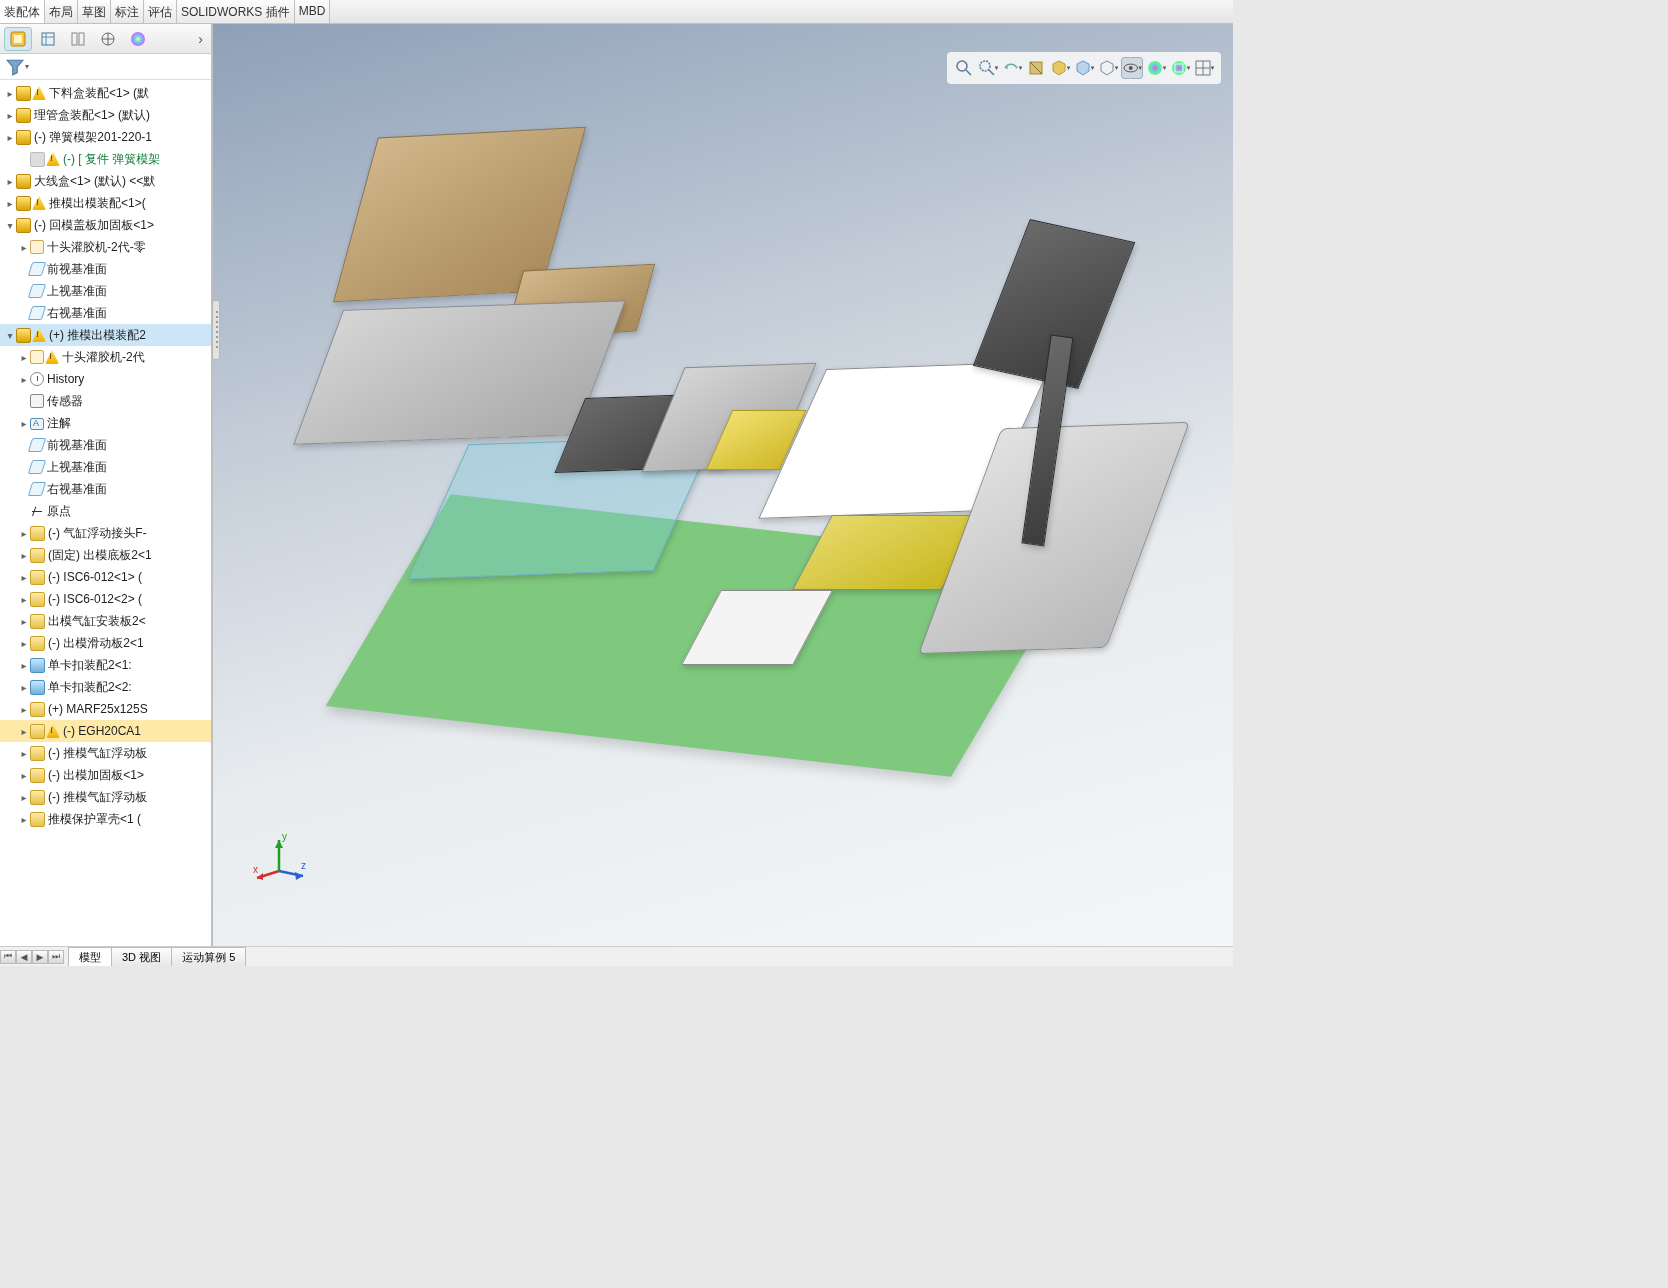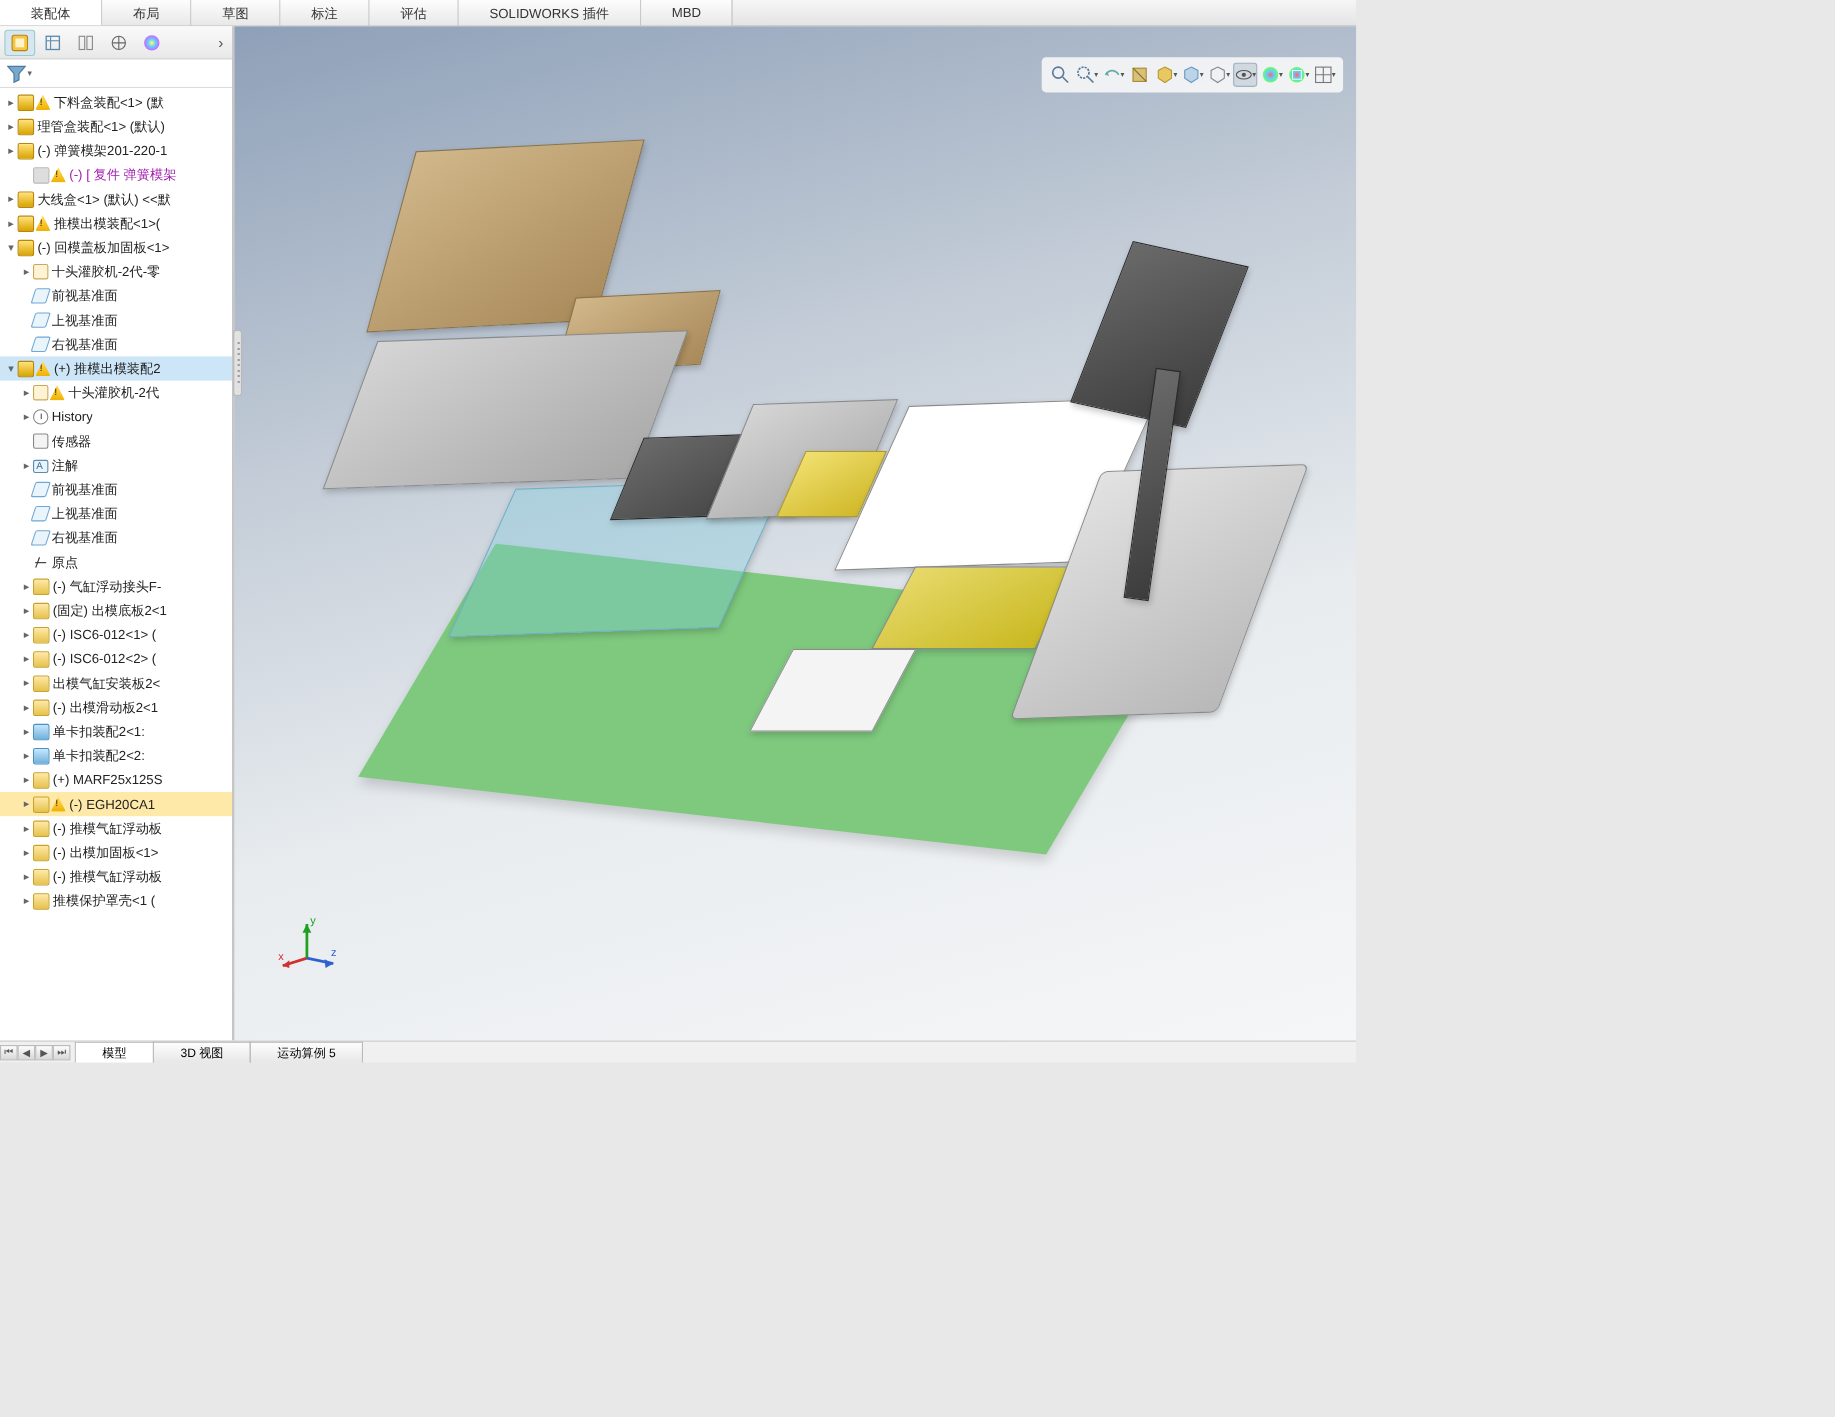"装配体" .menu-tab { padding: 4px 28px -> 4px 4px }
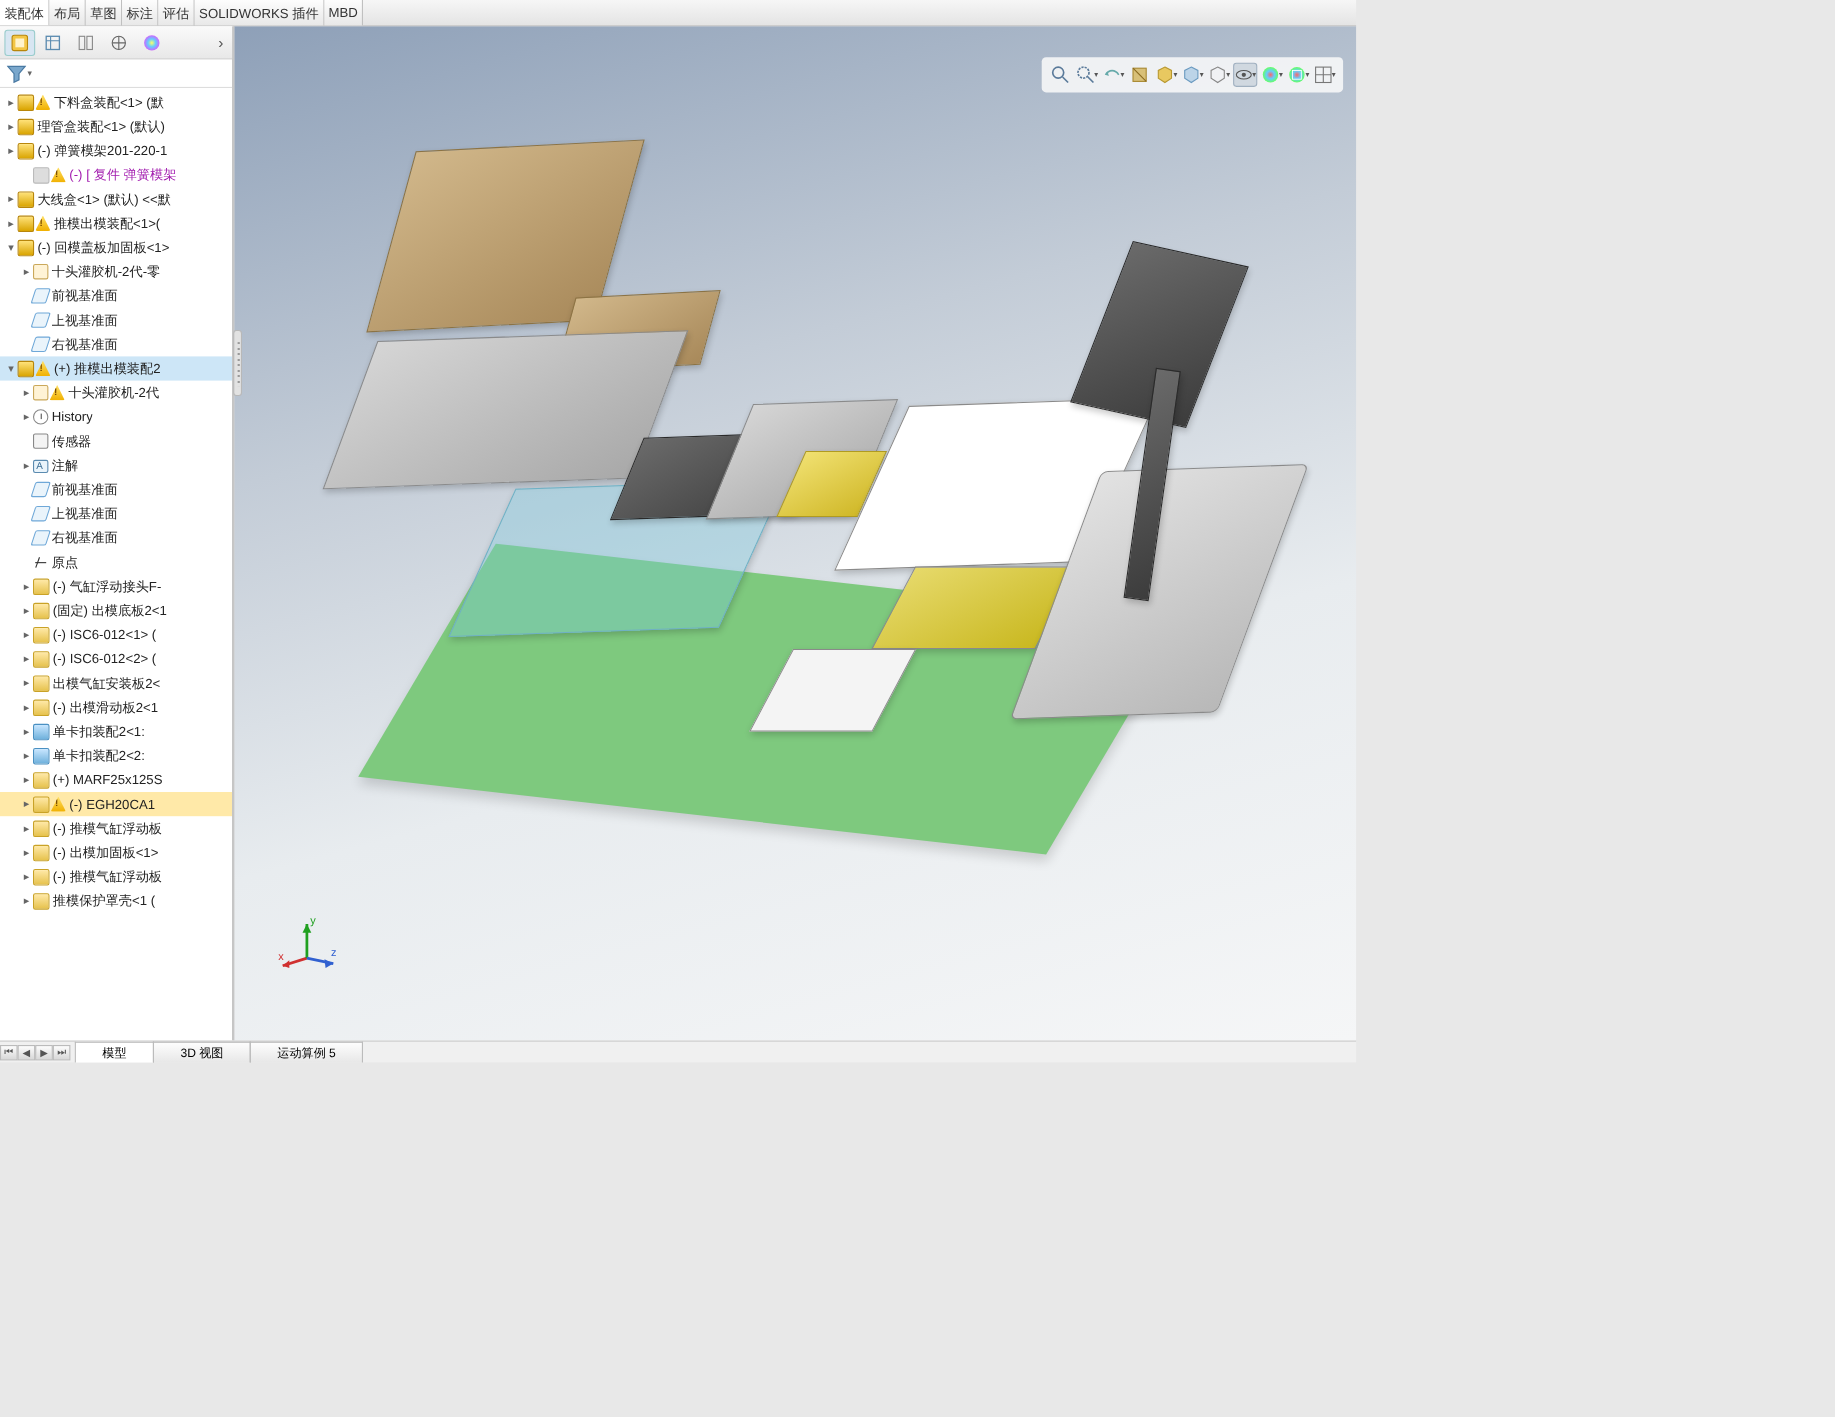"(-) [ 复件 弹簧模架" span.txt { color: #a21caf -> #15803d }
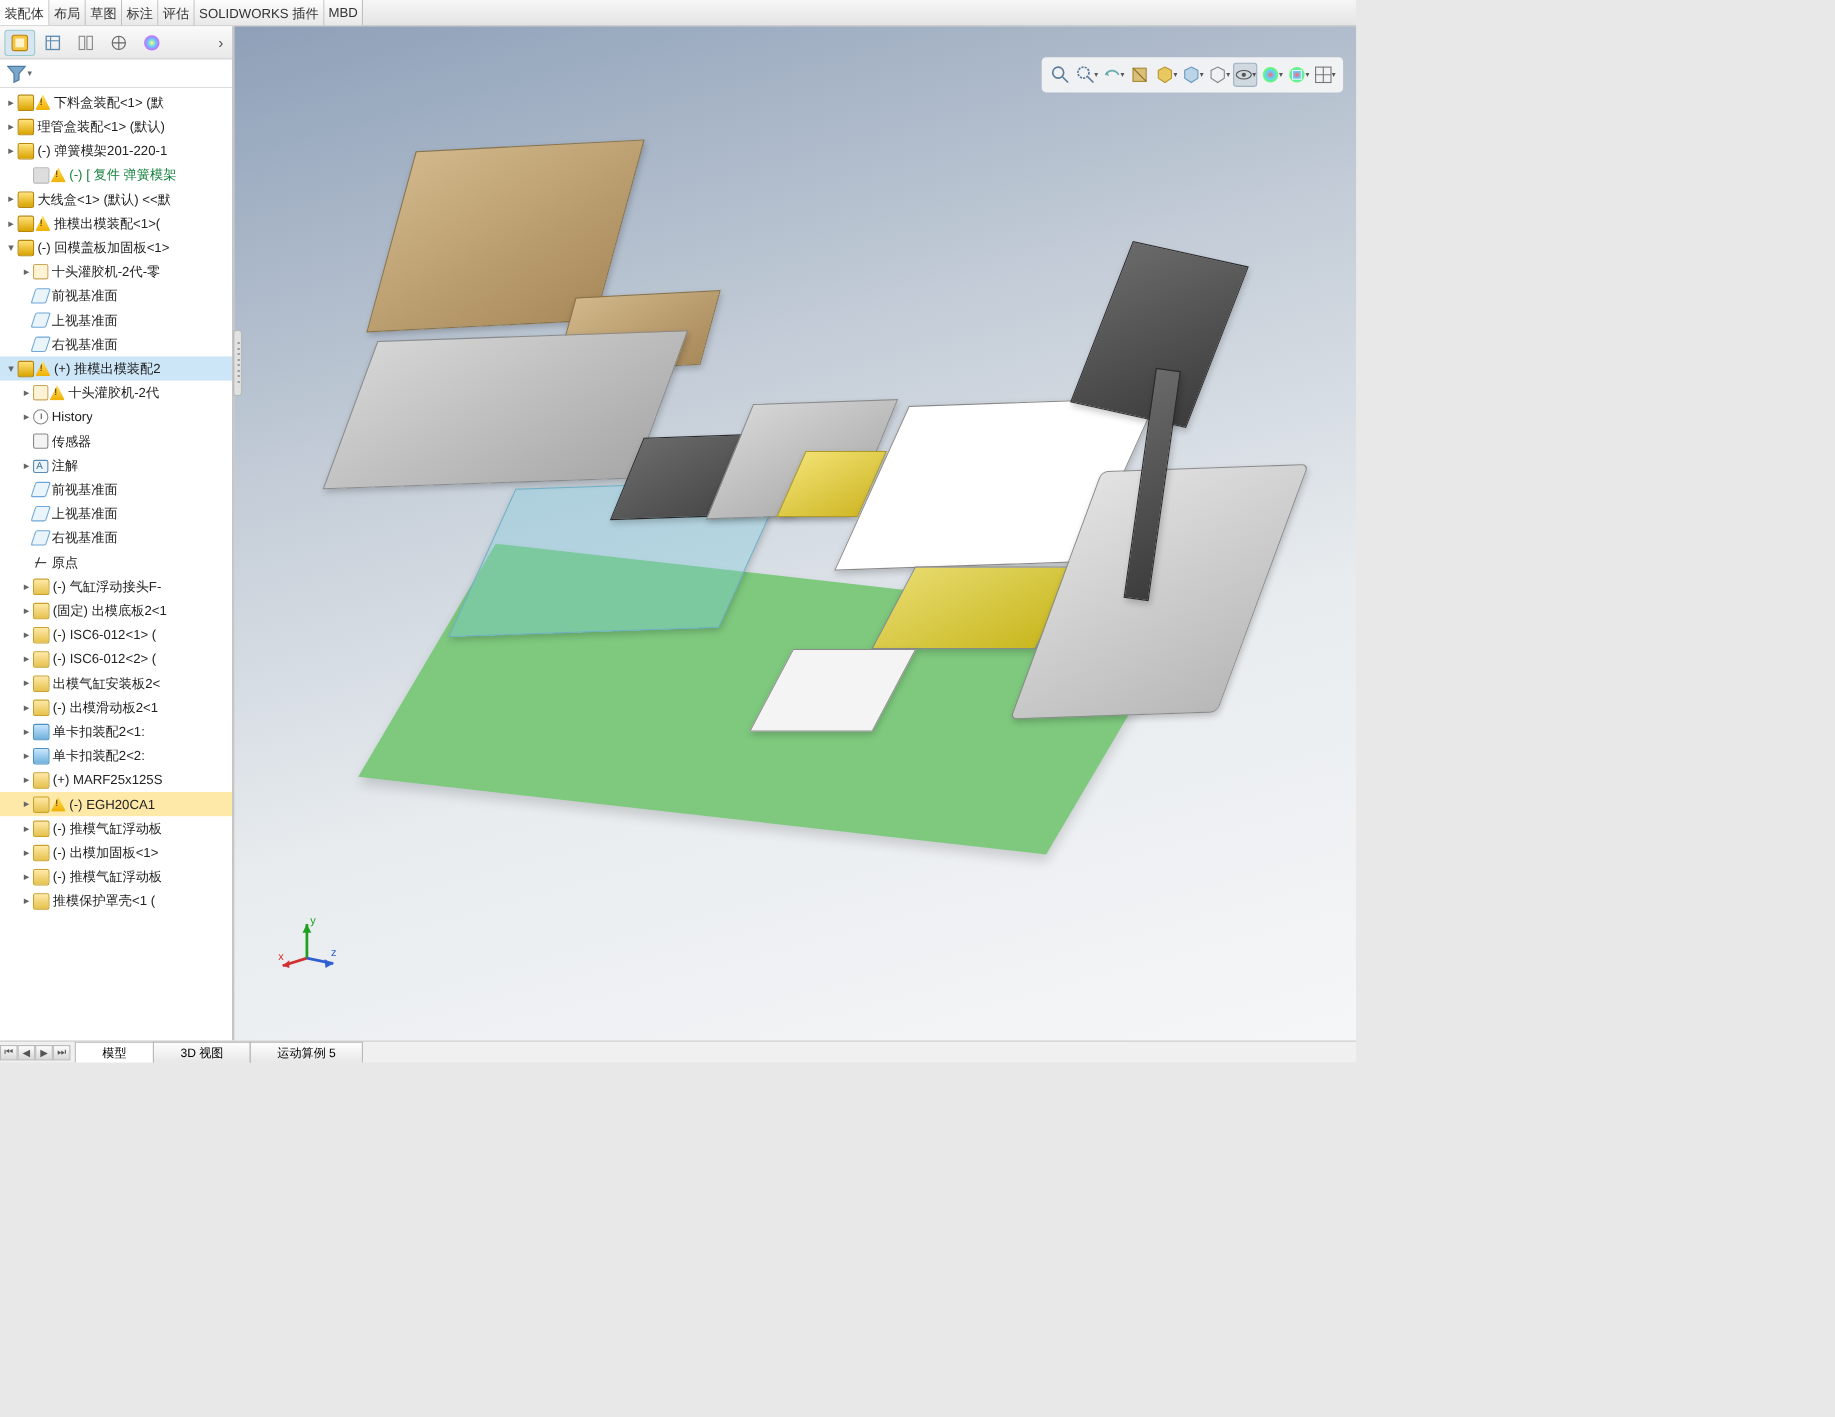"模型" .btab { padding: 2px 24px -> 2px 10px }
